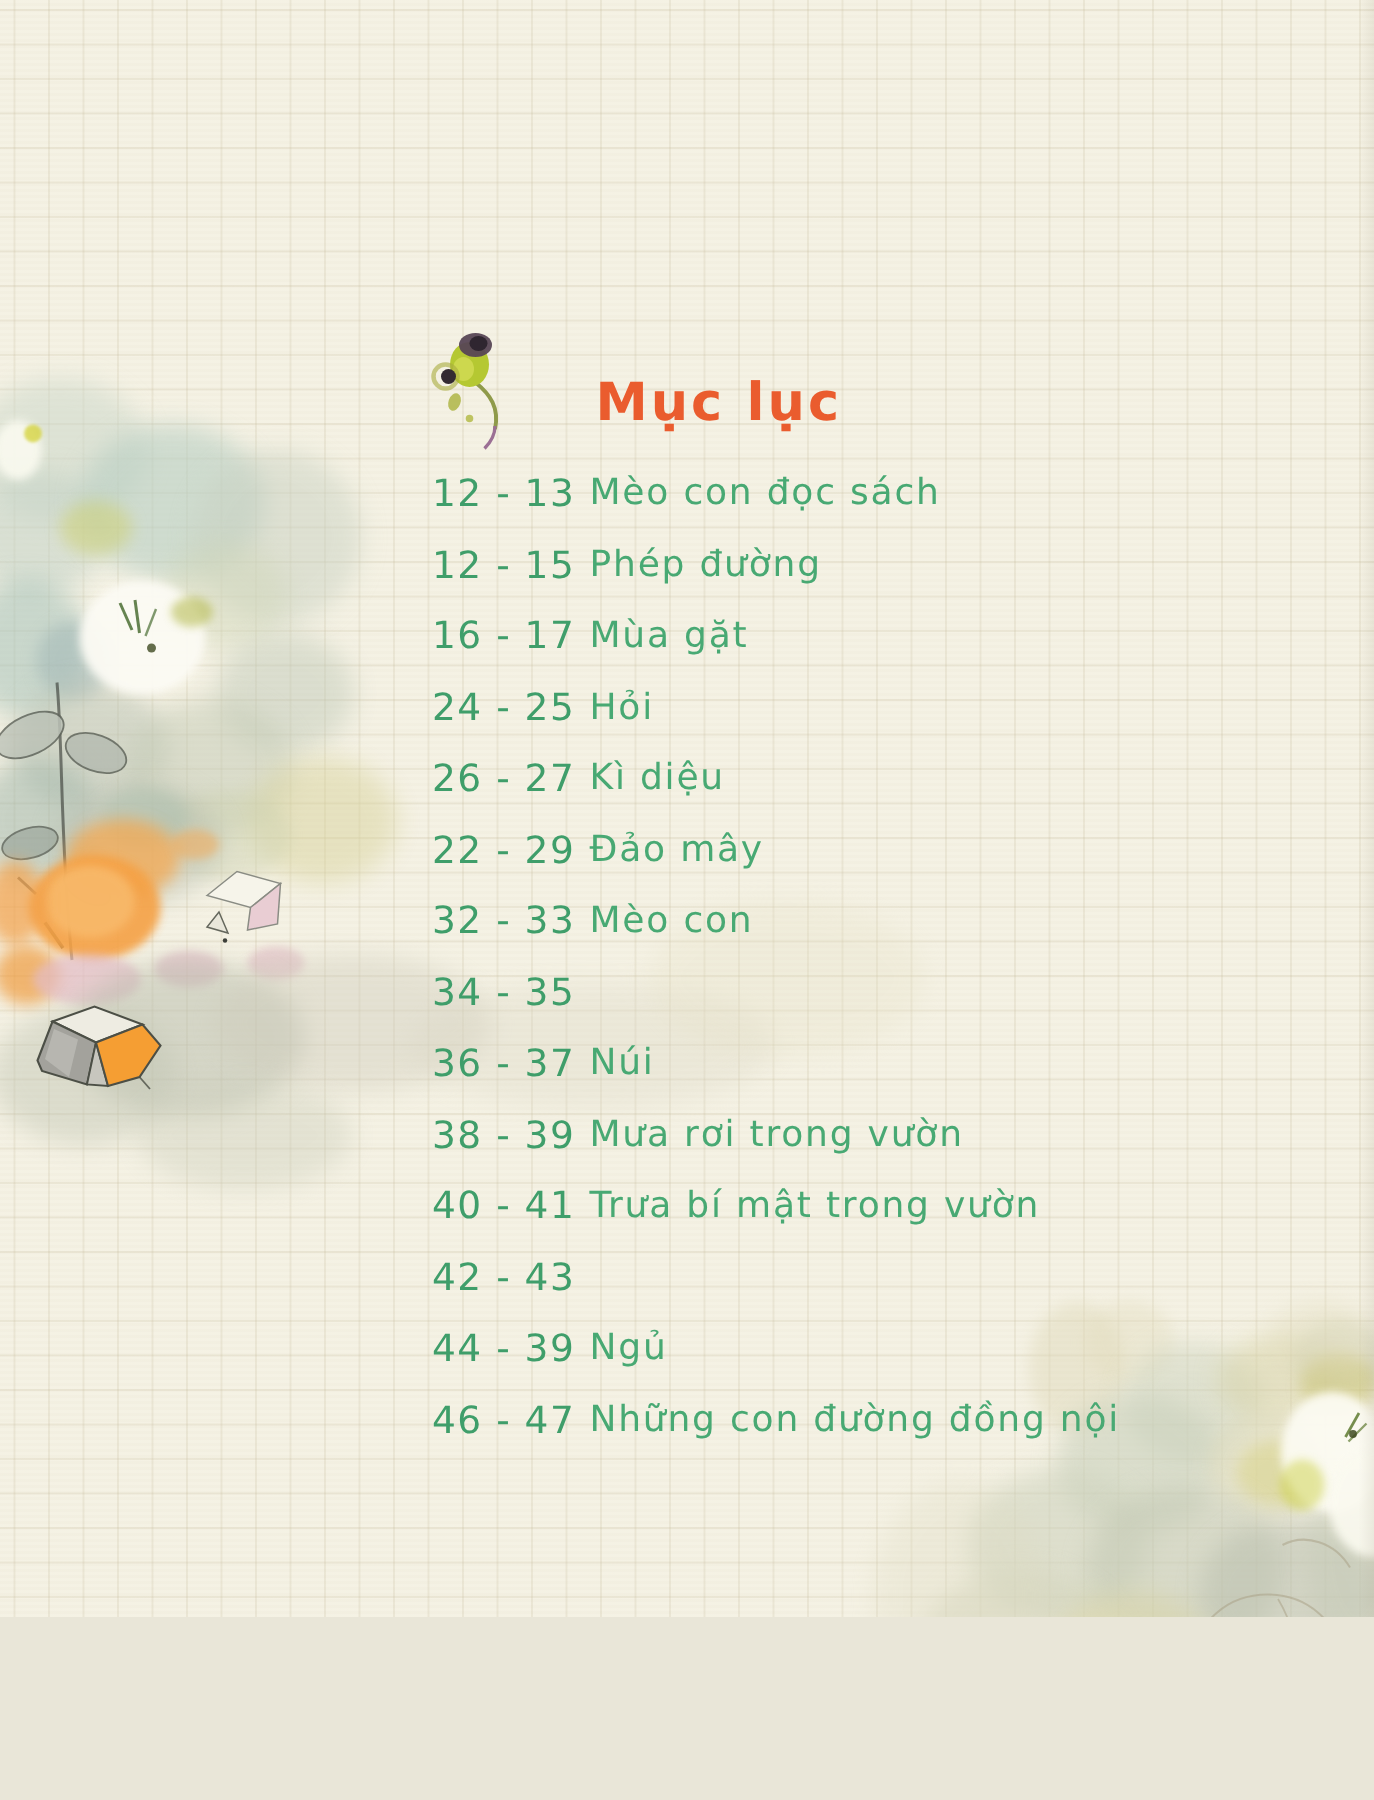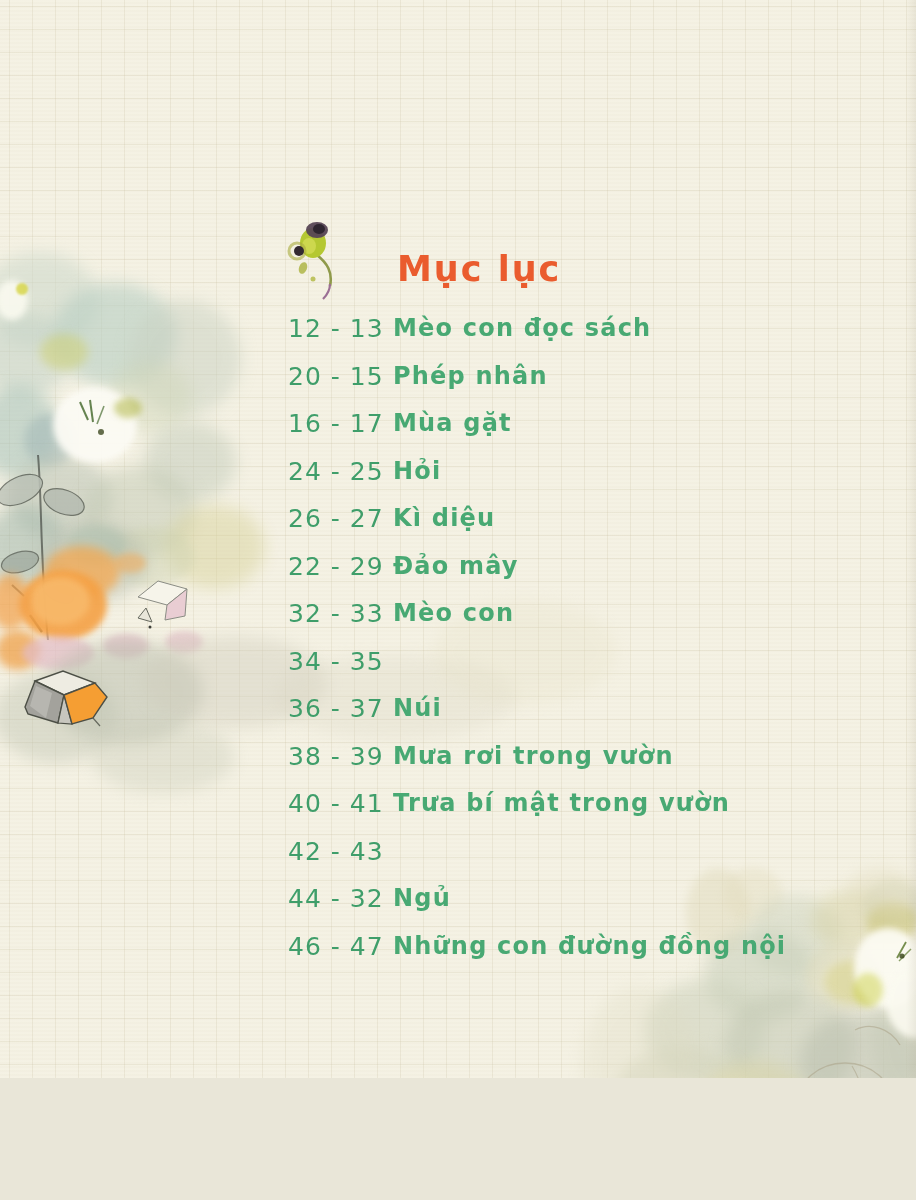"Mèo con đọc sách" .label { font-weight: bold -> normal }
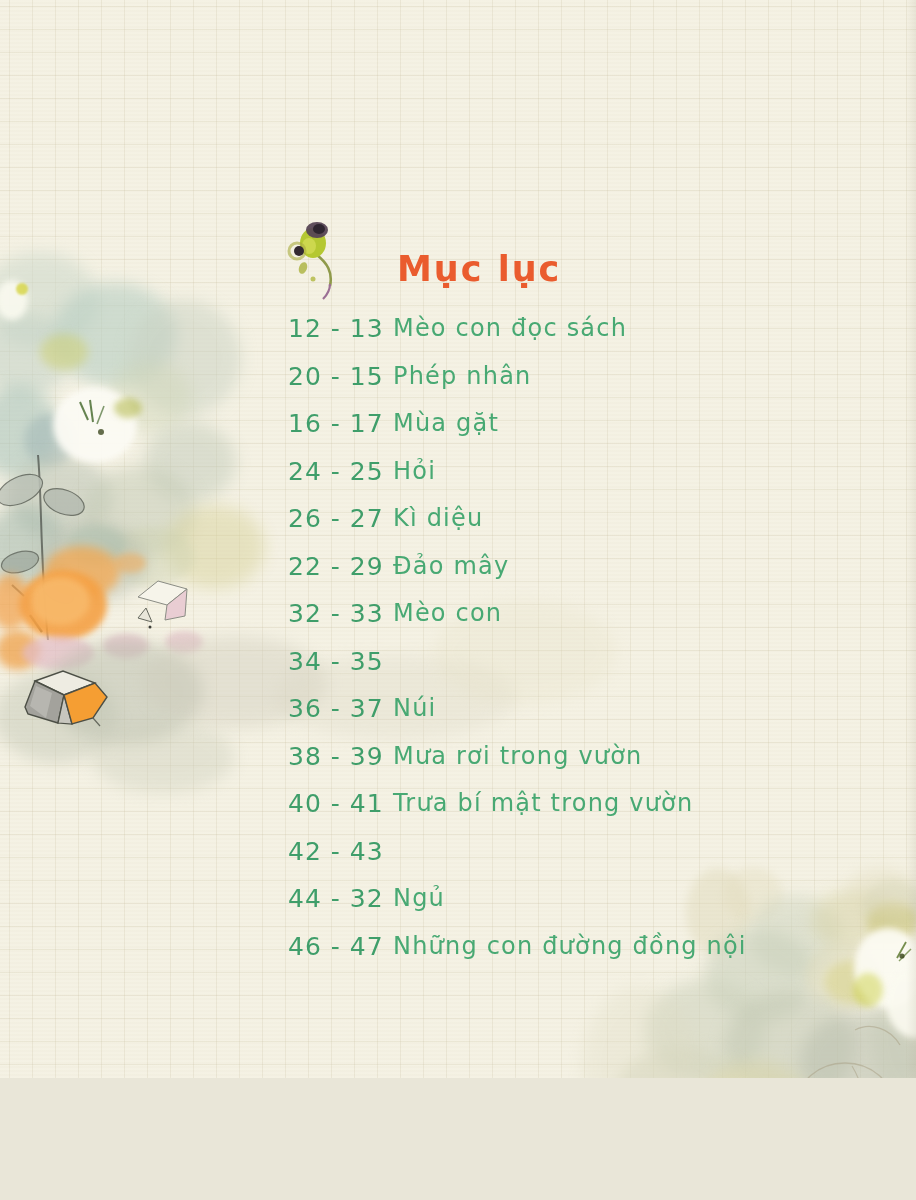"20 - 15" span.pages { text: 20 -> 12 }
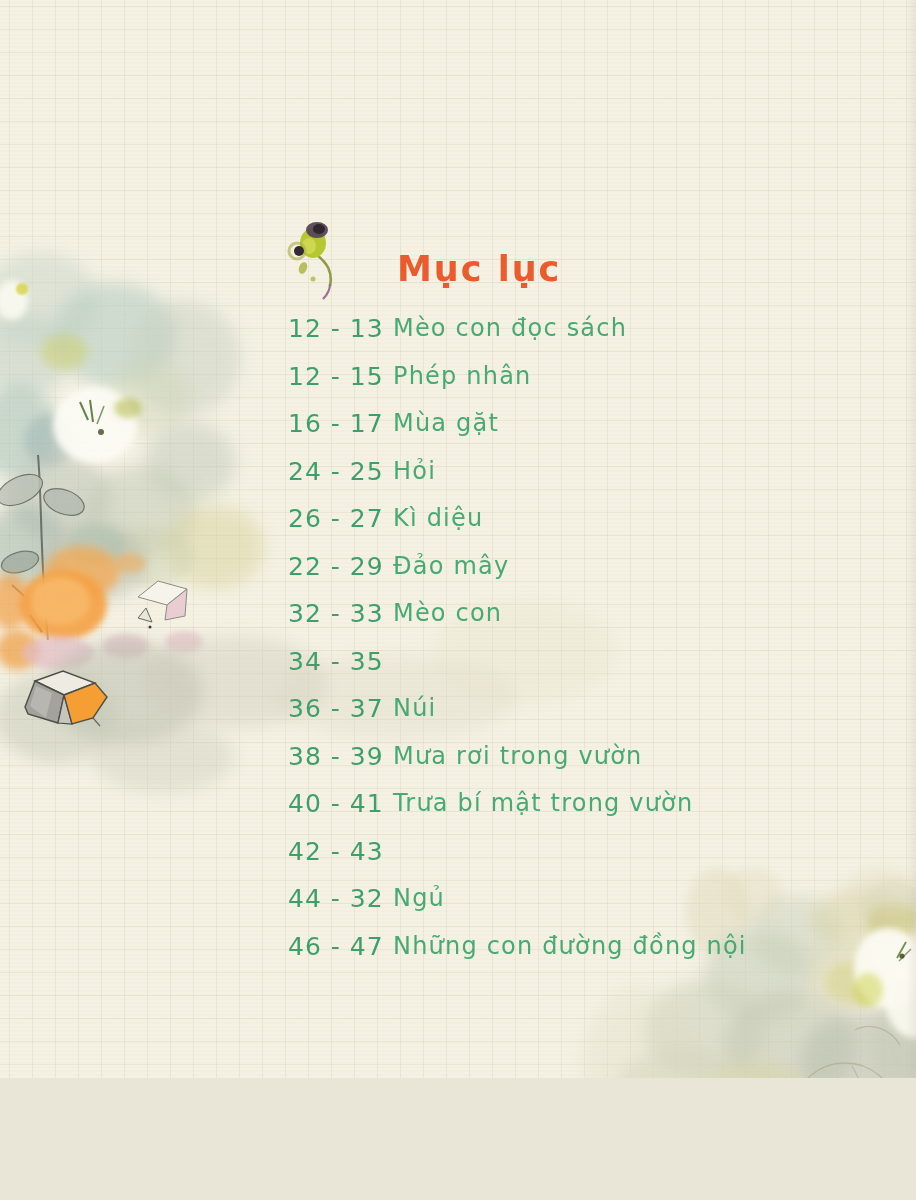"Phép nhân" span.label { text: nhân -> đường }
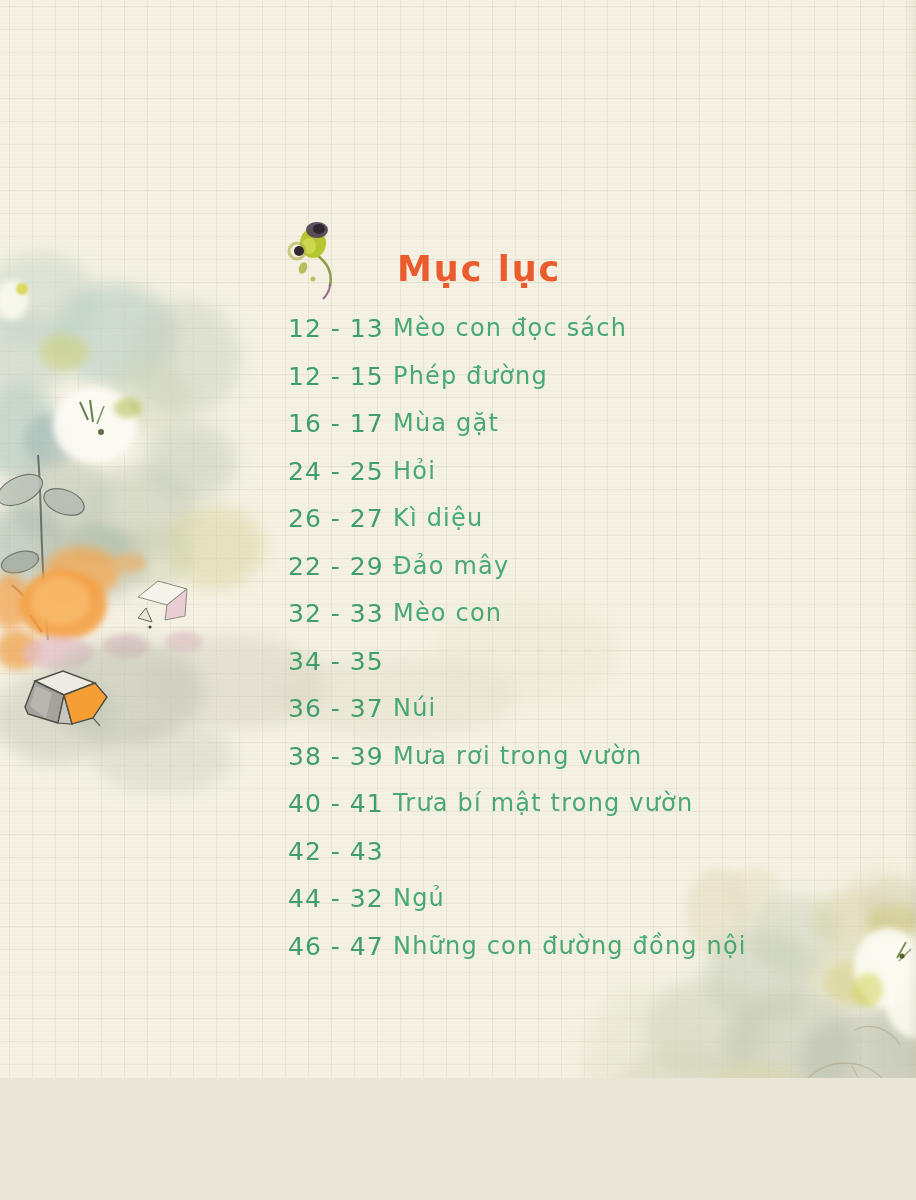"44 - 32" span.pages { text: 32 -> 39 }
